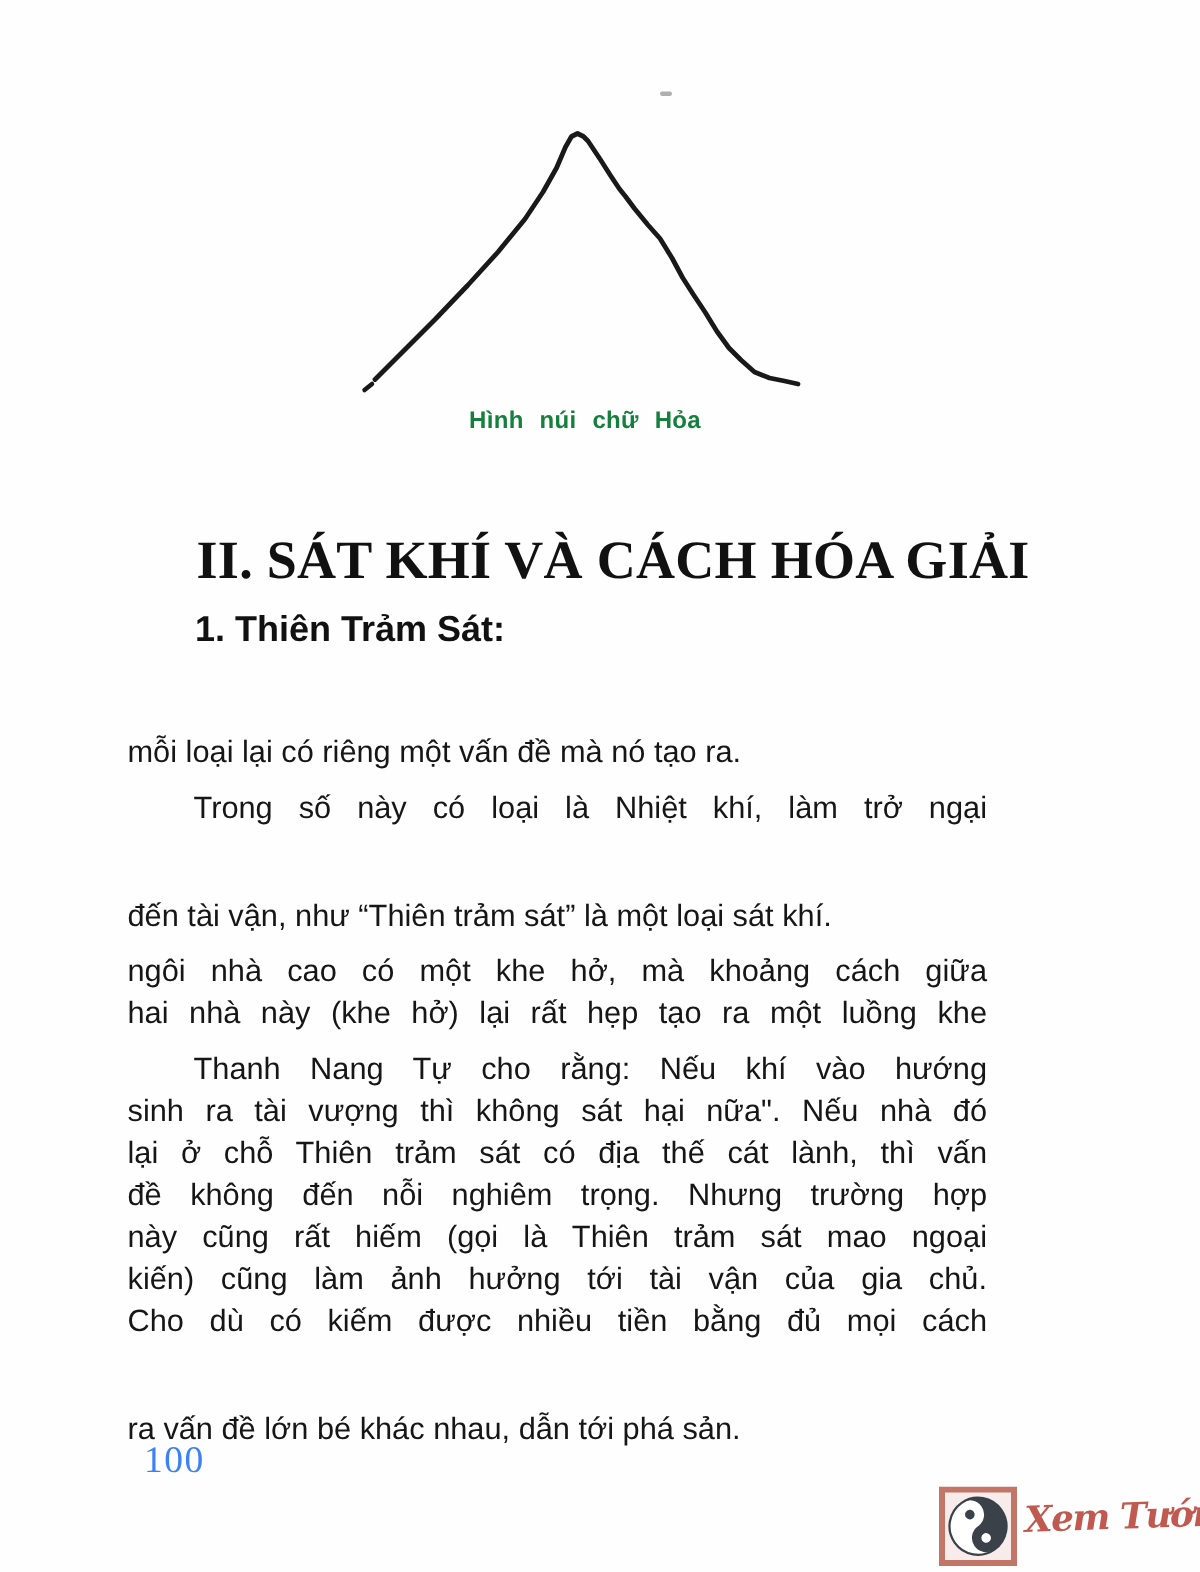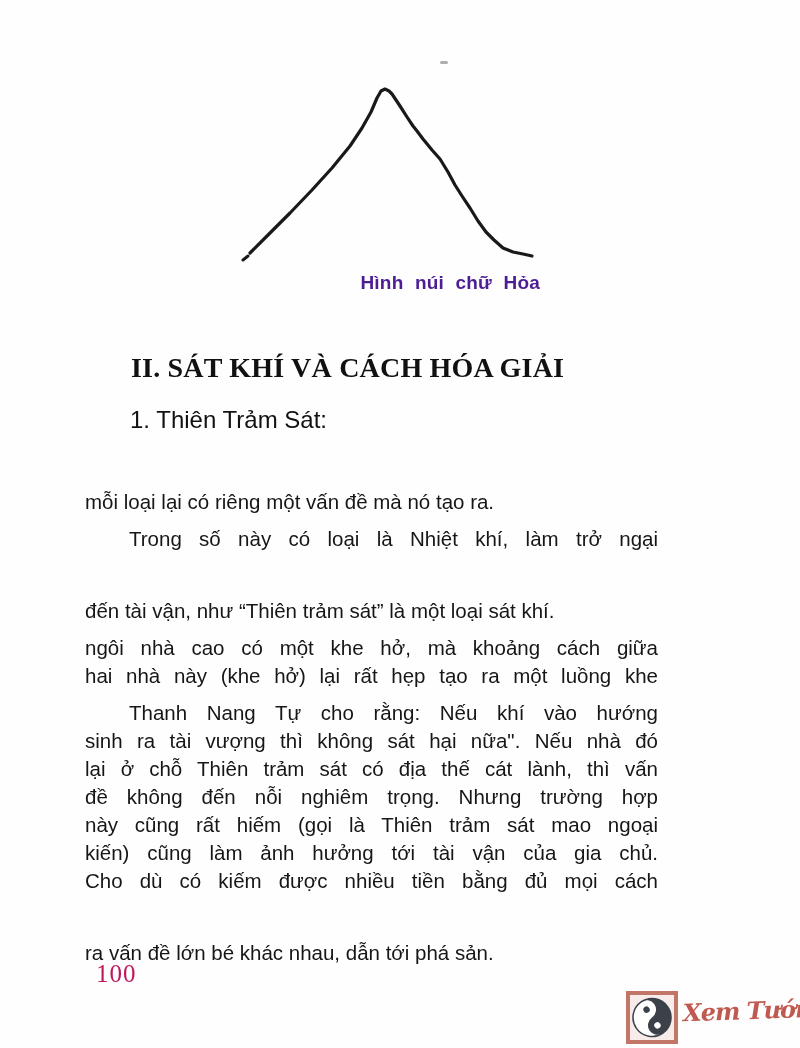"Hình núi chữ Hỏa" .figure-caption { color: #4c1d95 -> #15803d; font-size: 19px -> 16px; text-align: right -> center }
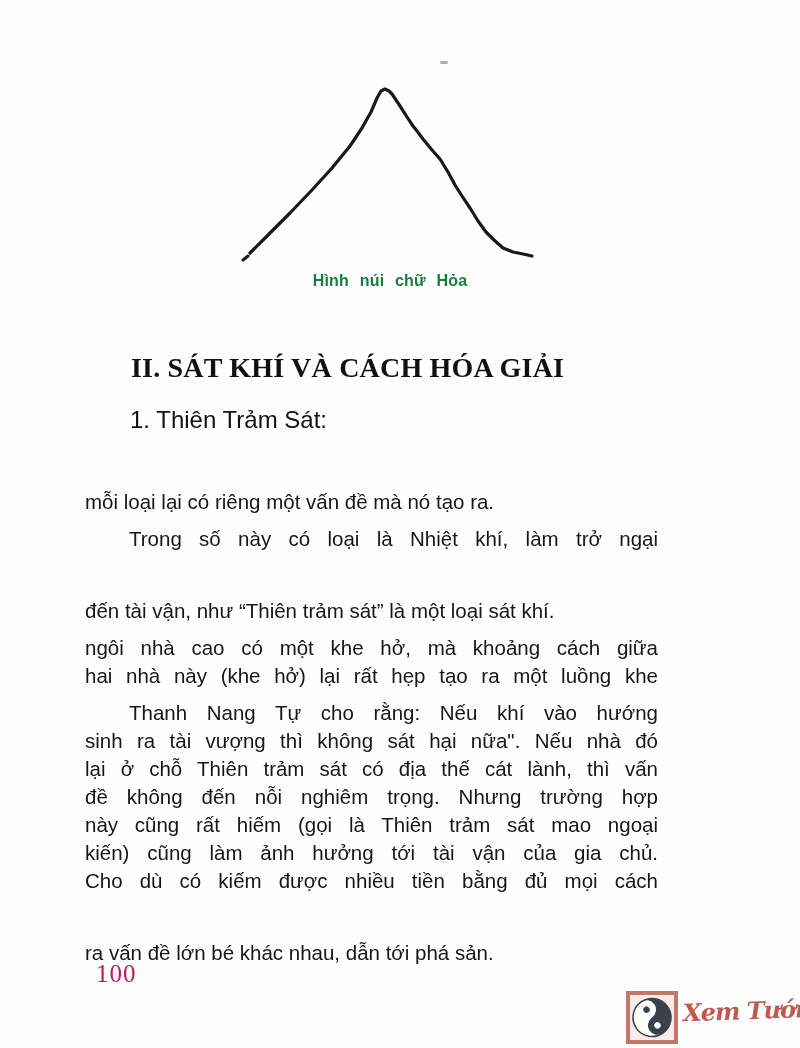"II. SÁT KHÍ VÀ CÁCH" .section-heading { font-size: 28px -> 36px }
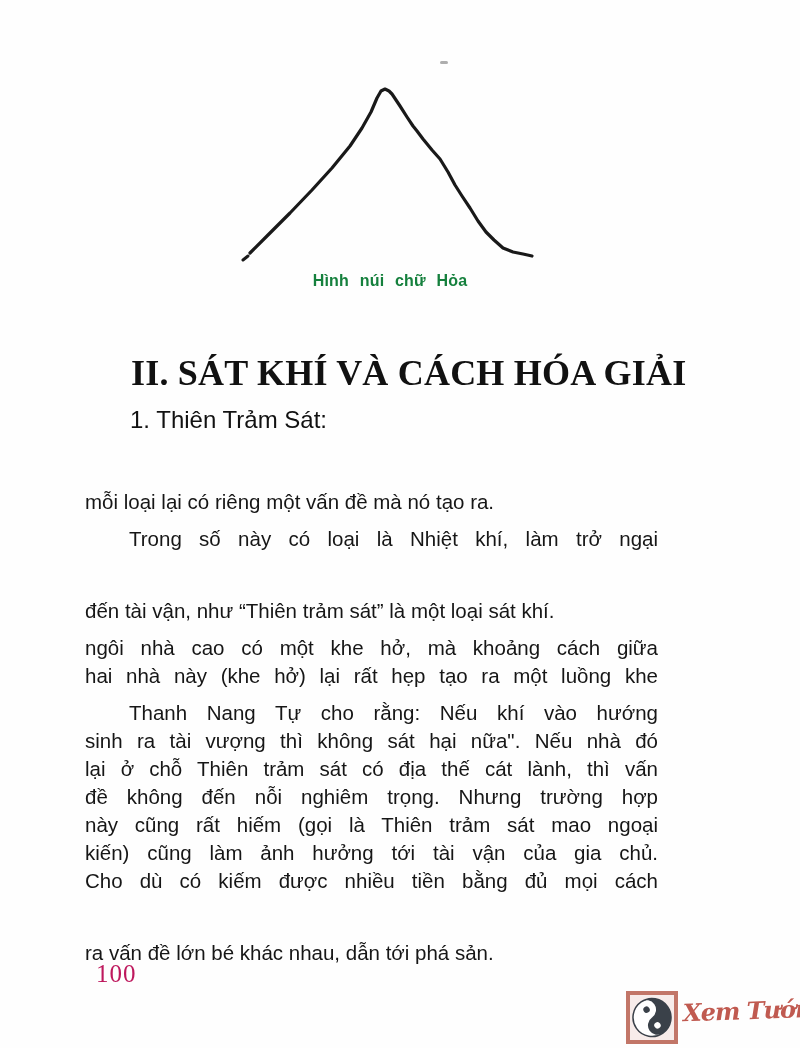"1. Thiên Trảm Sát:" .subsection-heading { font-weight: normal -> bold }
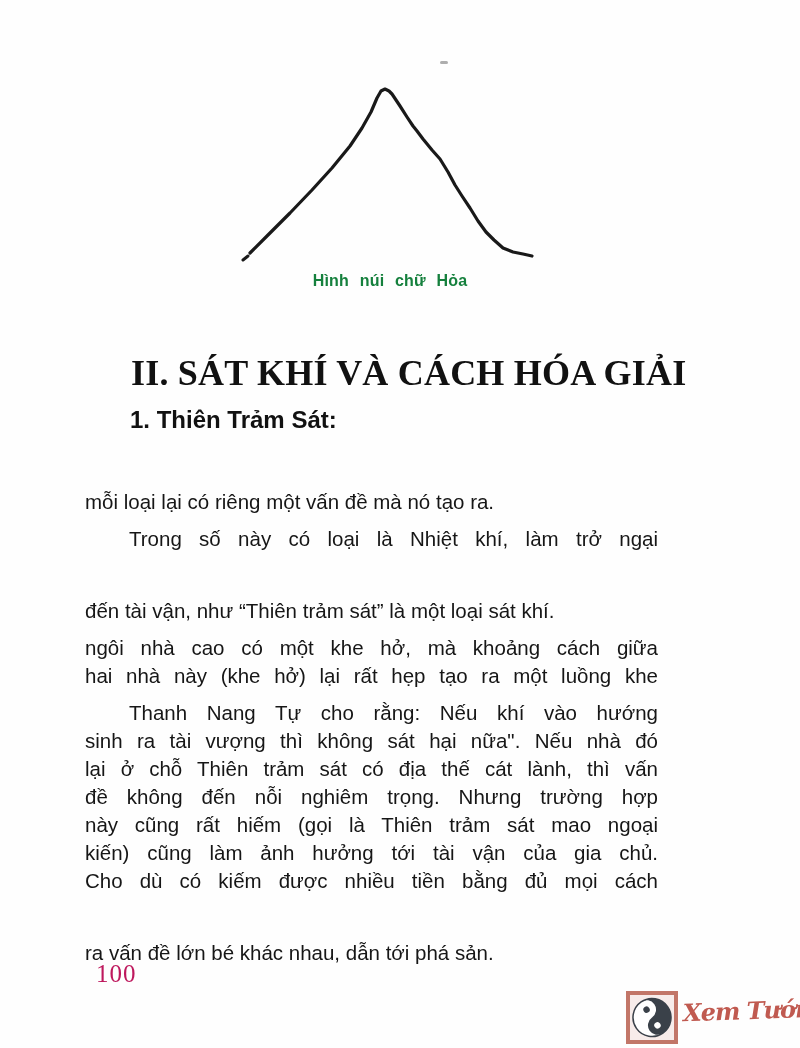"100" .page-number { color: #be185d -> #3b82f6 }
